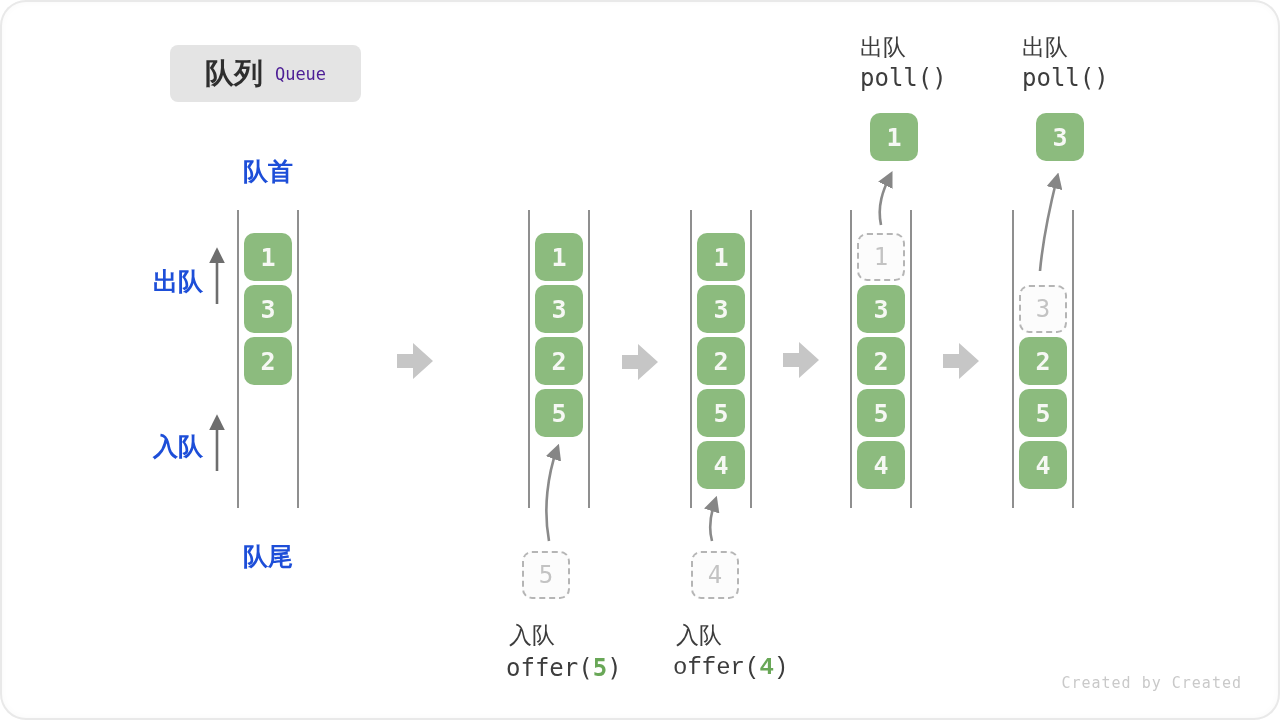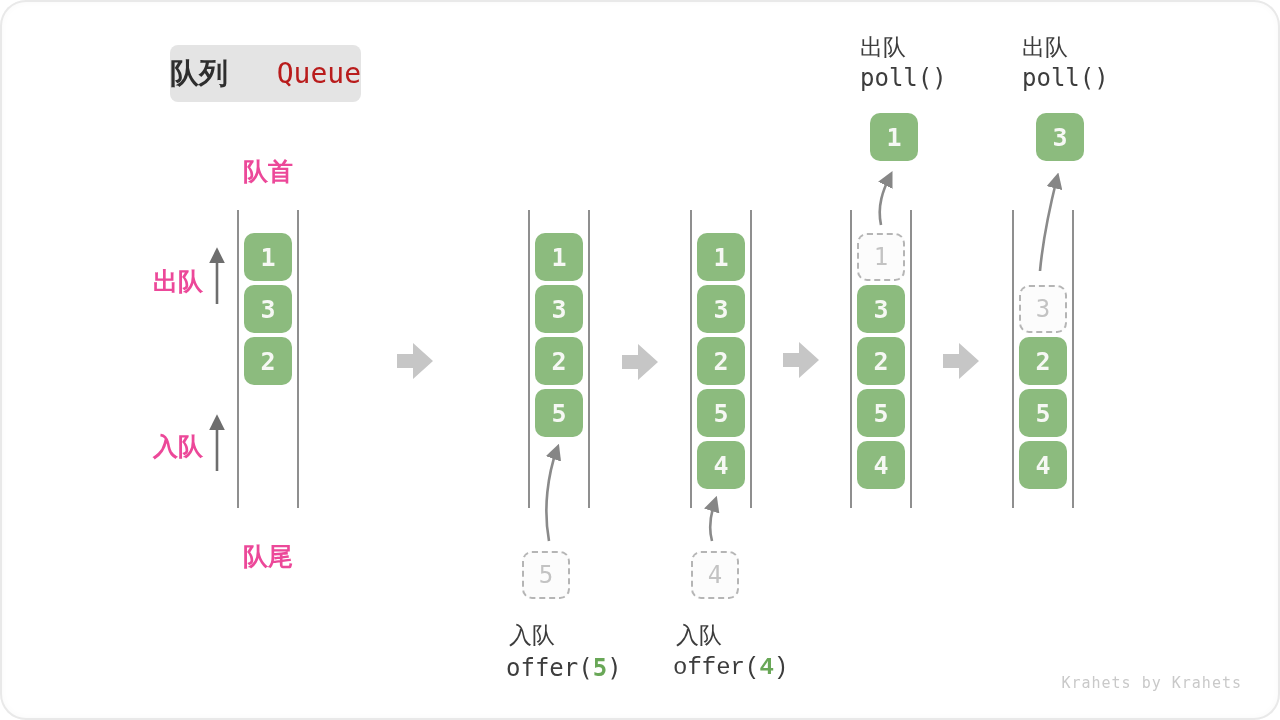"队列" .title-box { justify-content: space-between -> center }
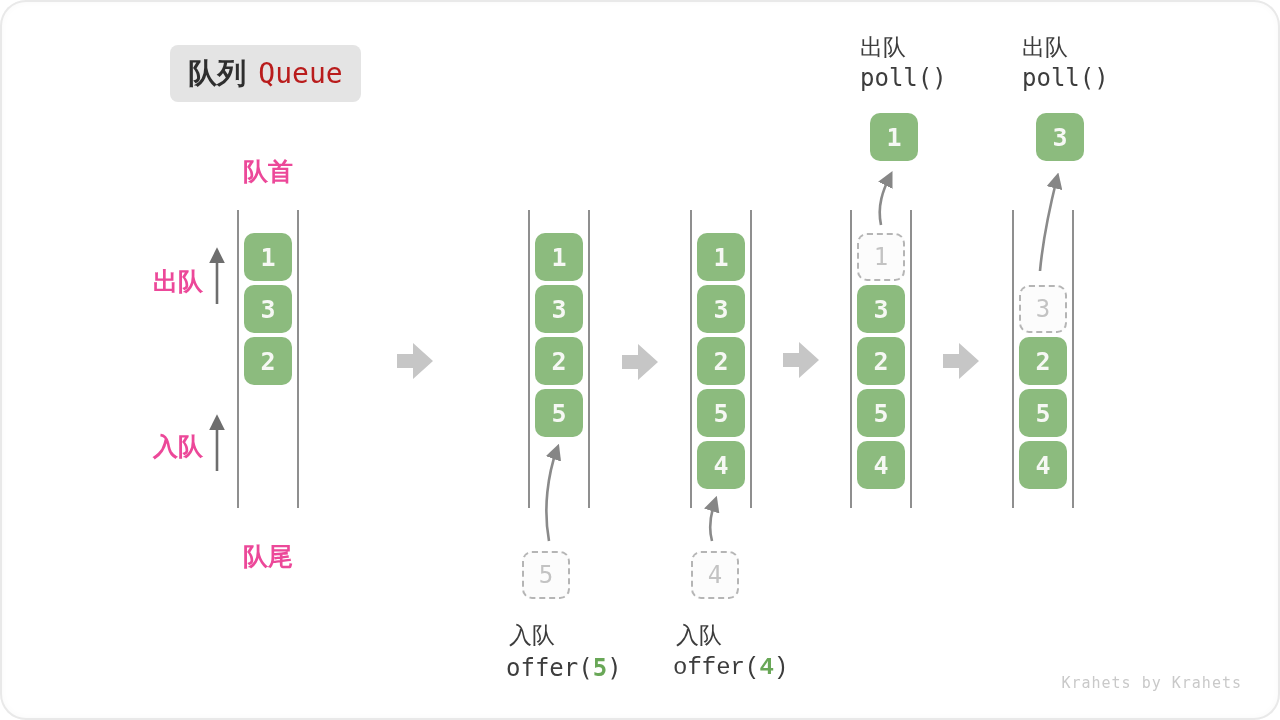"Queue" .title-en { color: #b91c1c -> #4c1d95; font-size: 28px -> 17px }
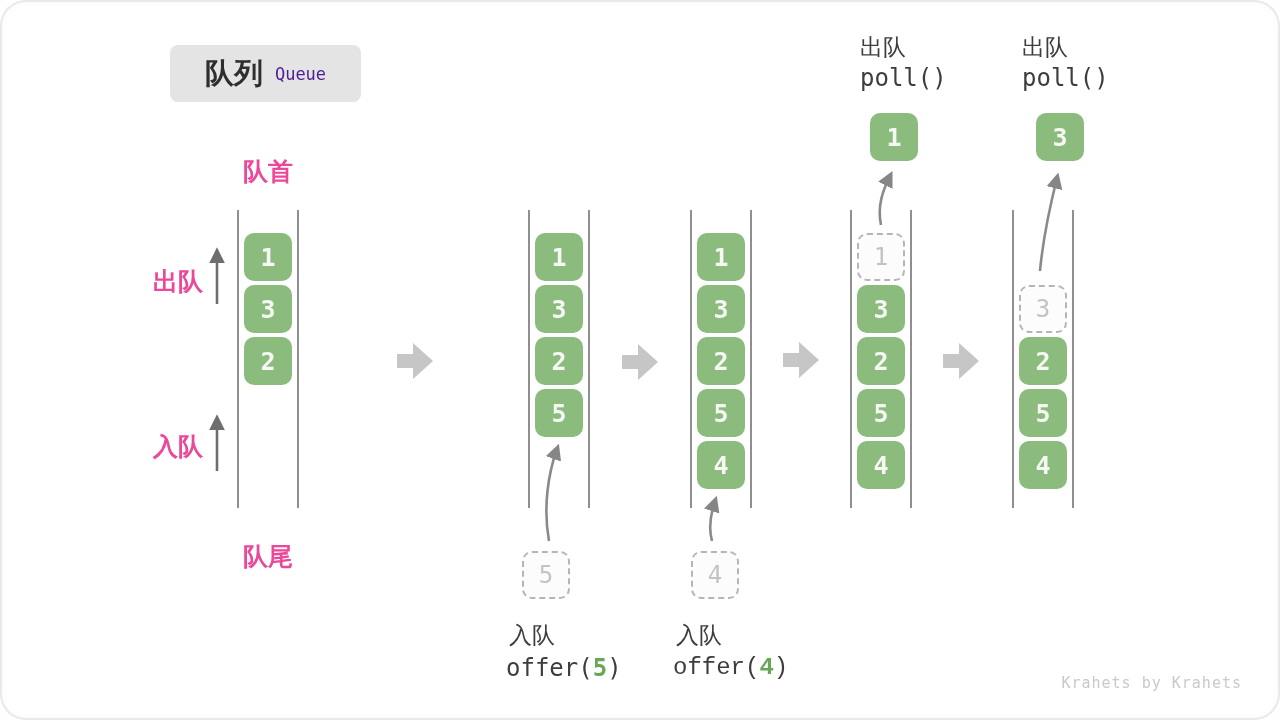"队首" .zh-bold { color: #ec4899 -> #1d4ed8 }
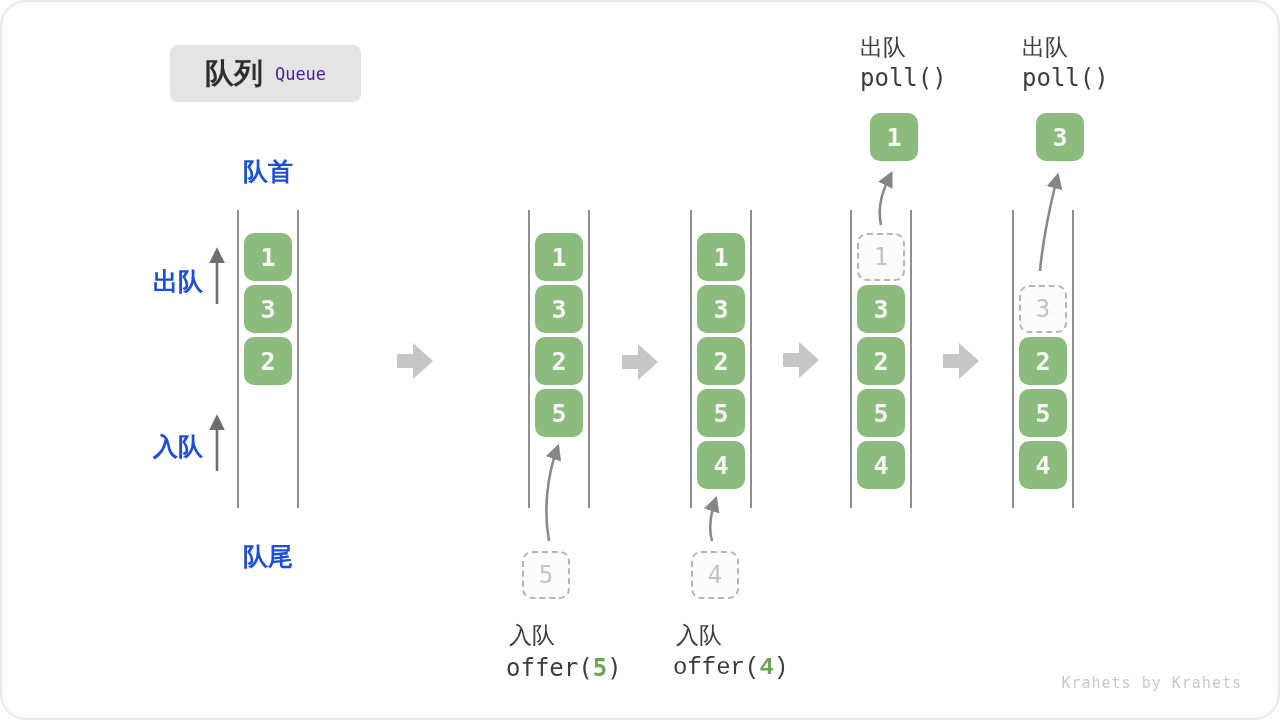"Krahets by Krahets" div.abs { text: Krahets by Krahets -> Created by Created }
